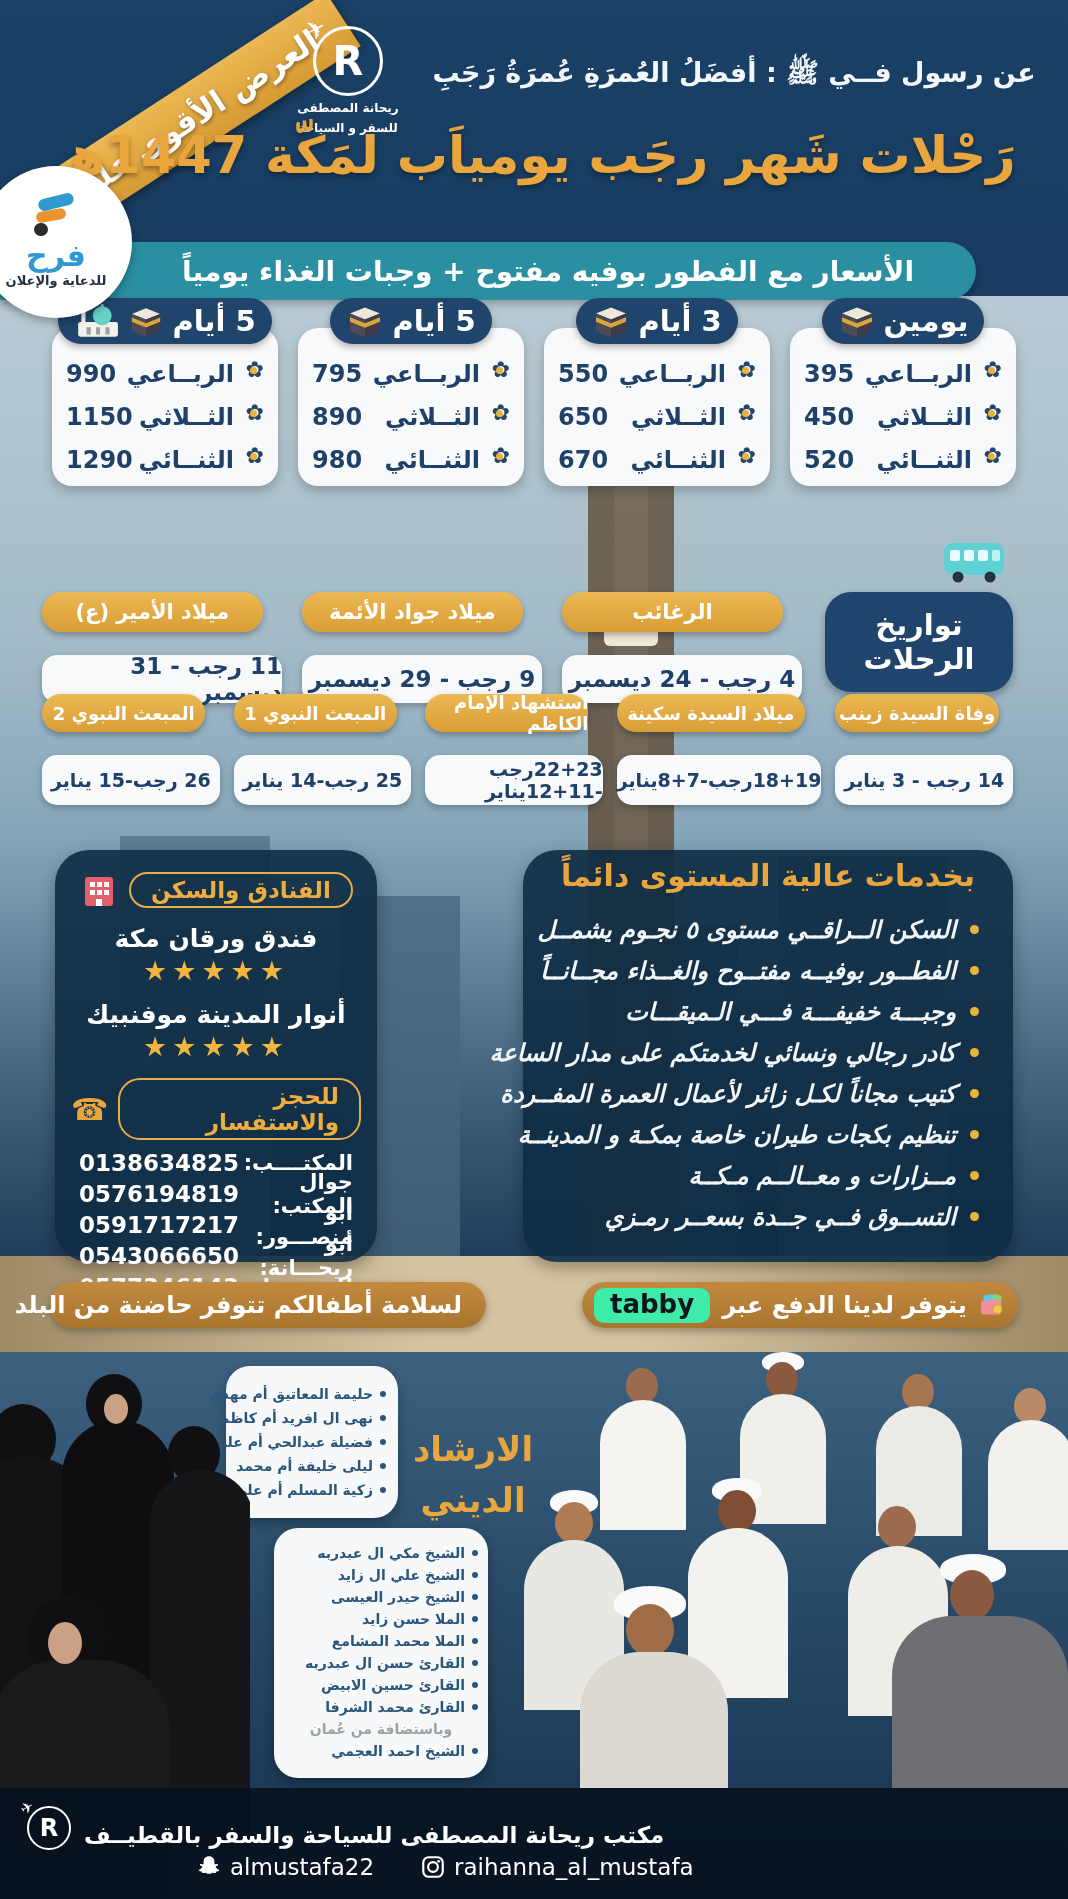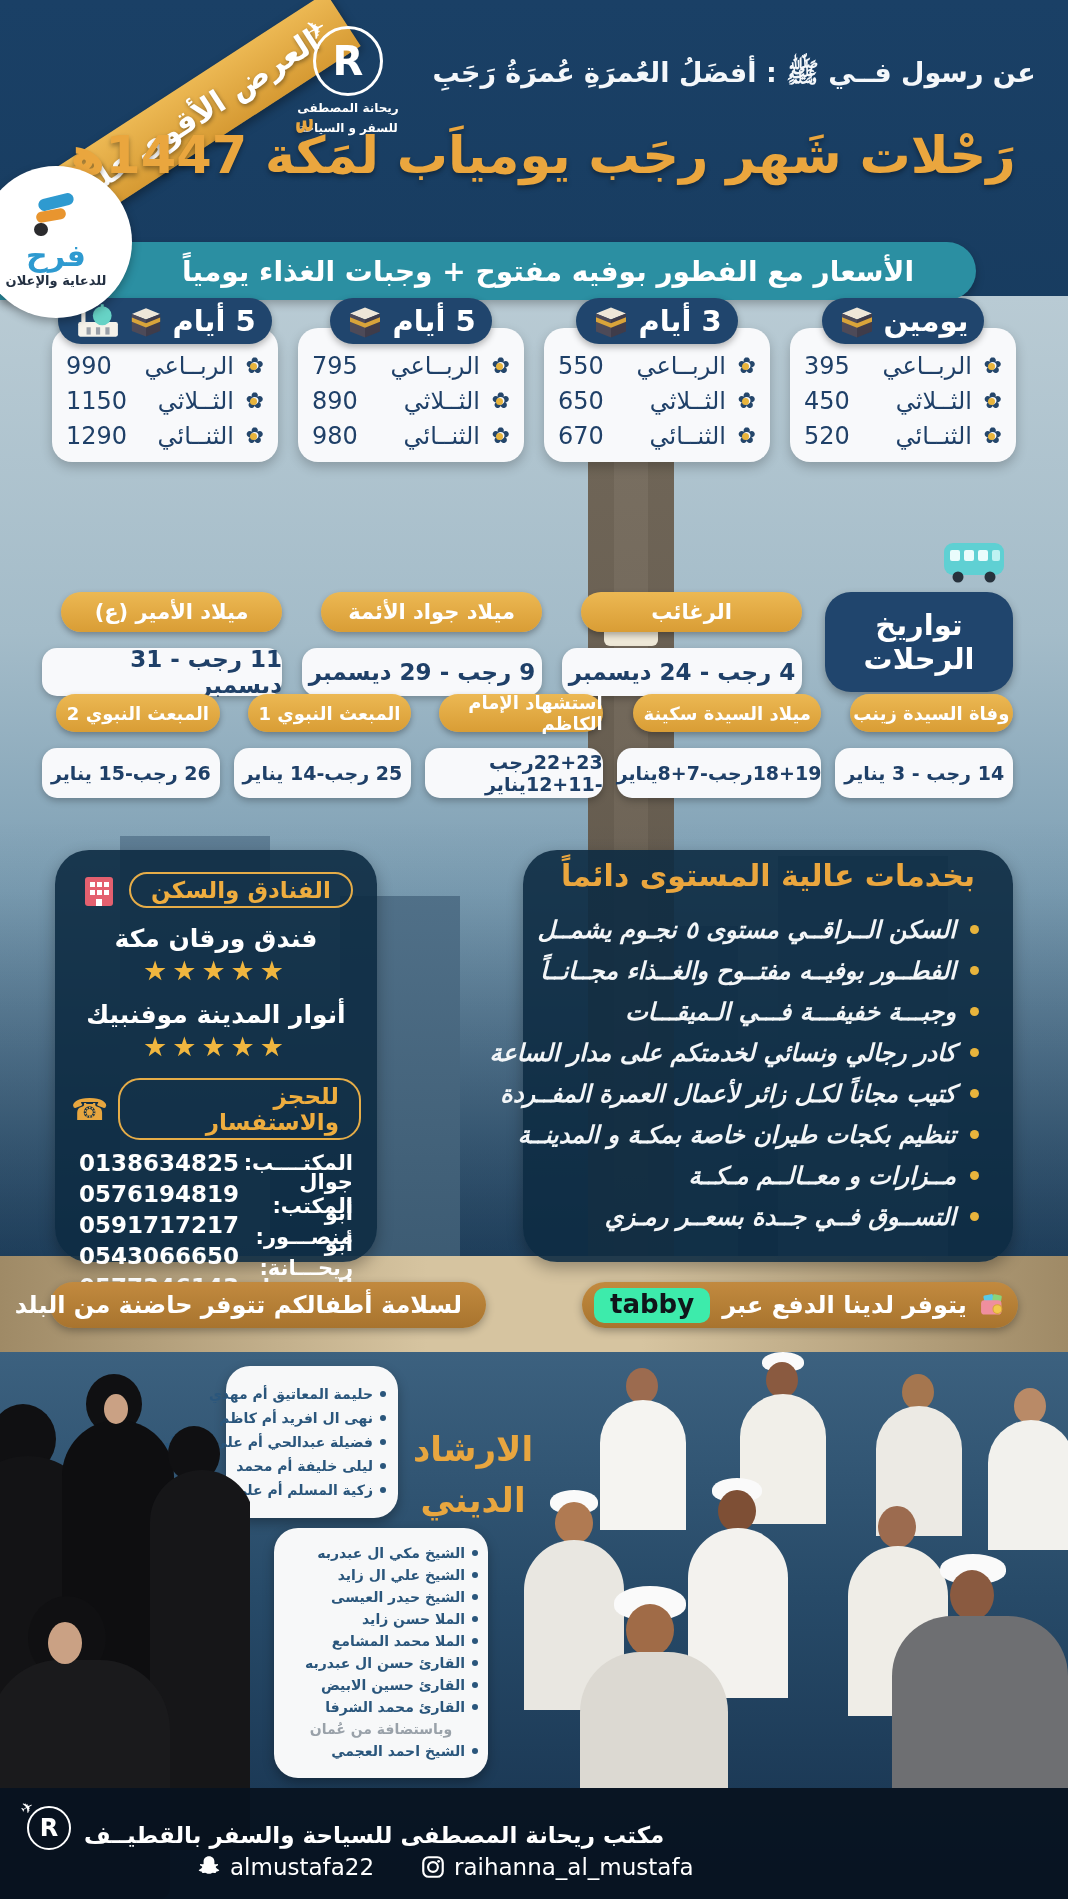"990" .prow .lbl,.prow .num { font-weight: 400 -> 700; margin-top: none -> 8px }
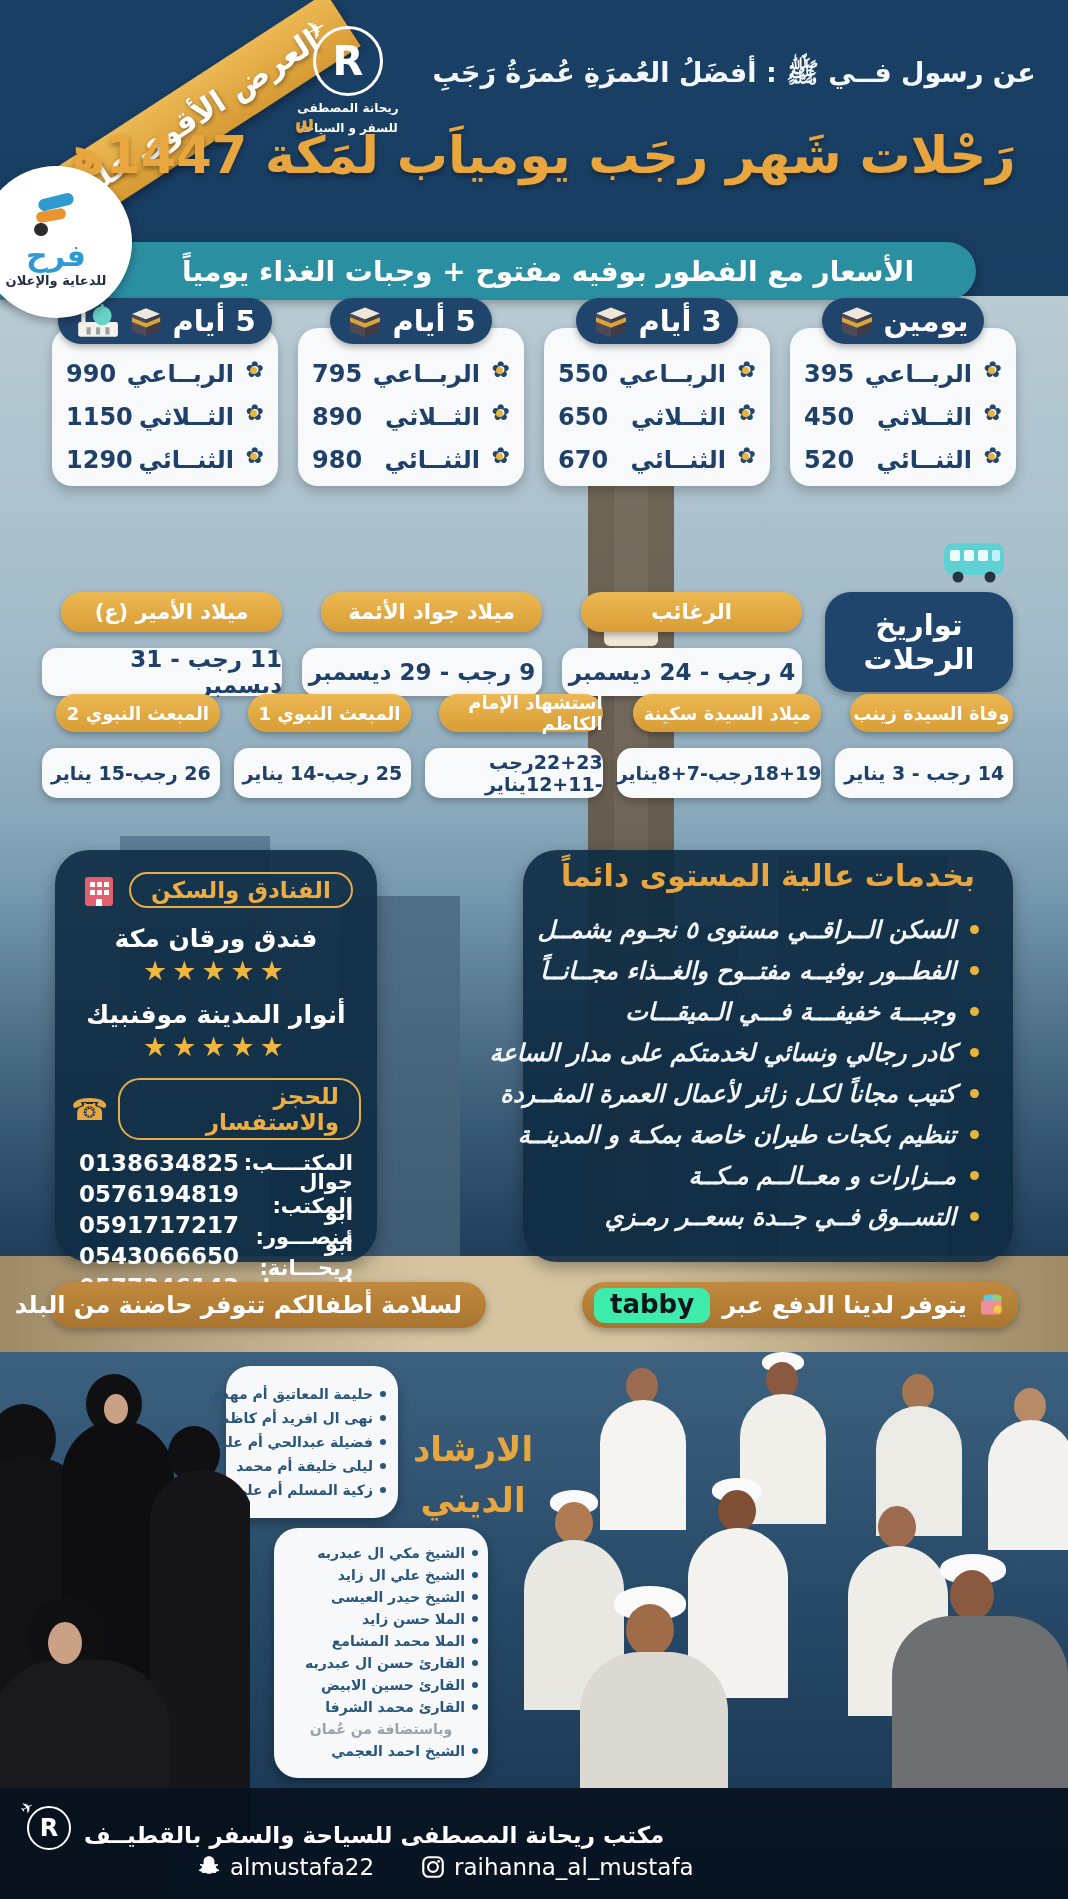"ميلاد الأمير (ع)" .dgroup { align-items: flex-start -> flex-end; gap: 16px -> 23px }
